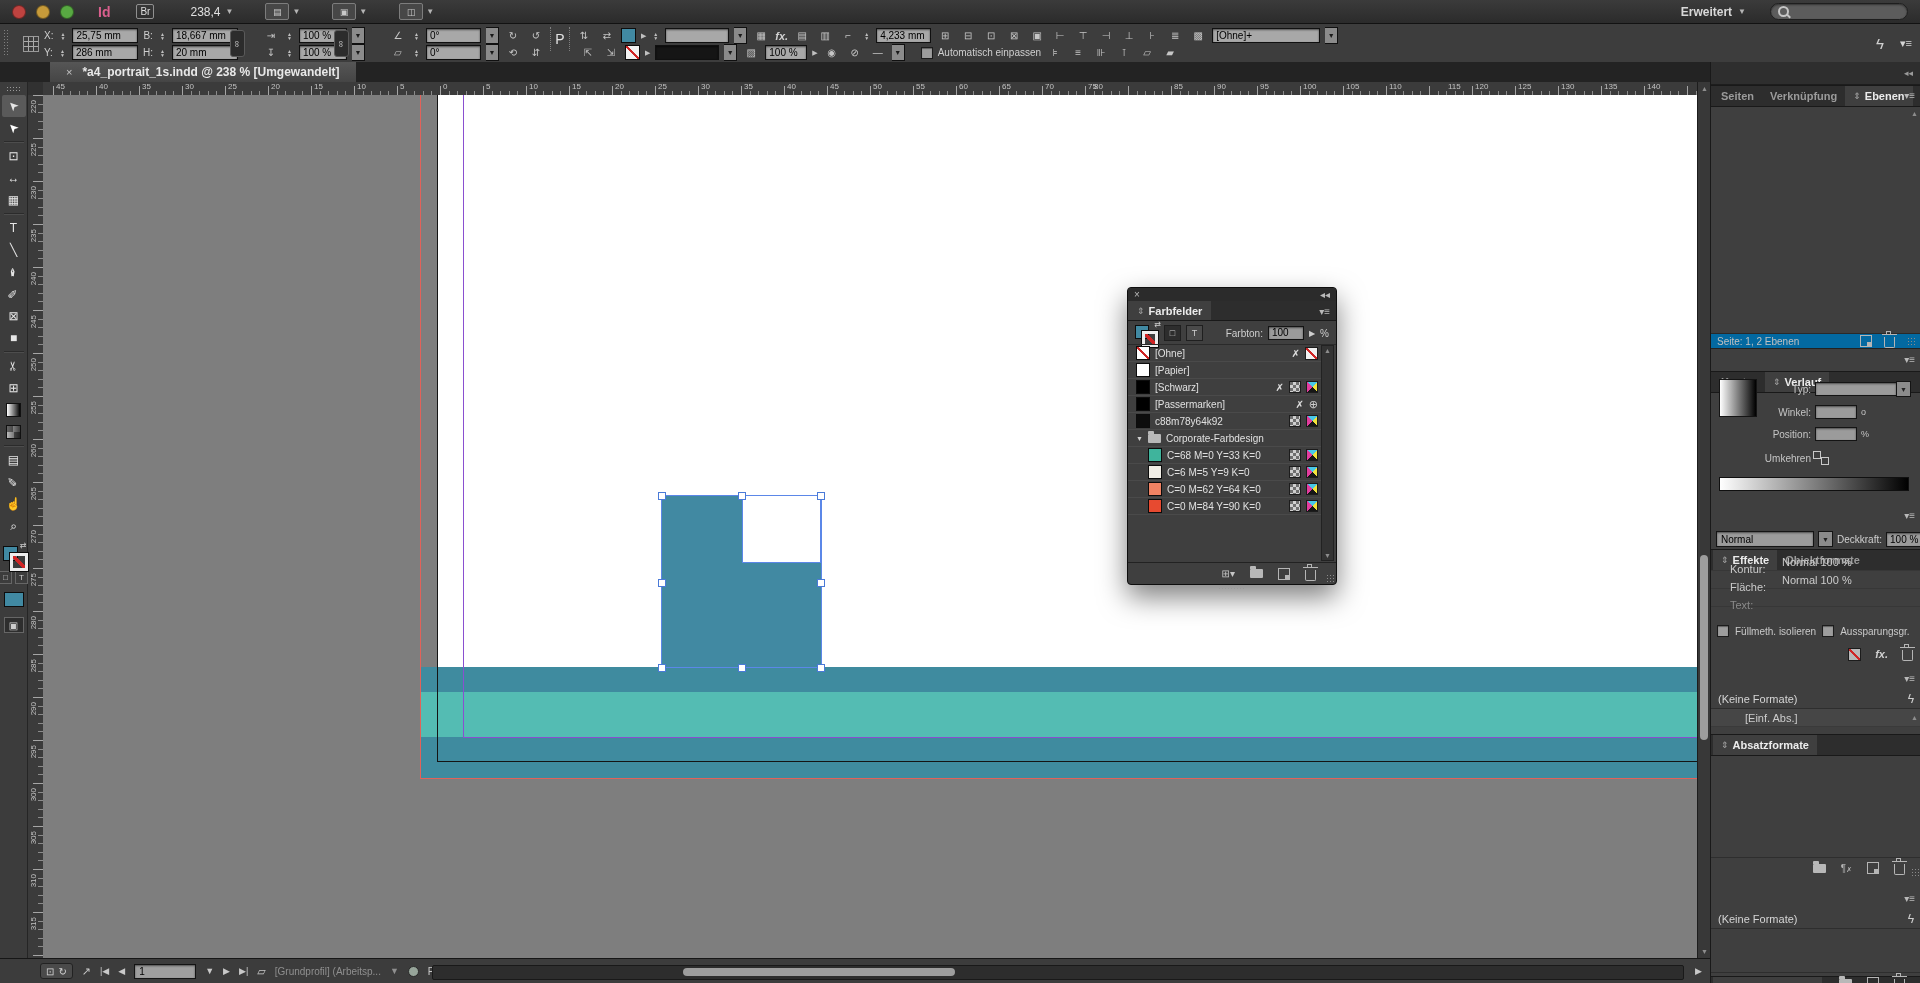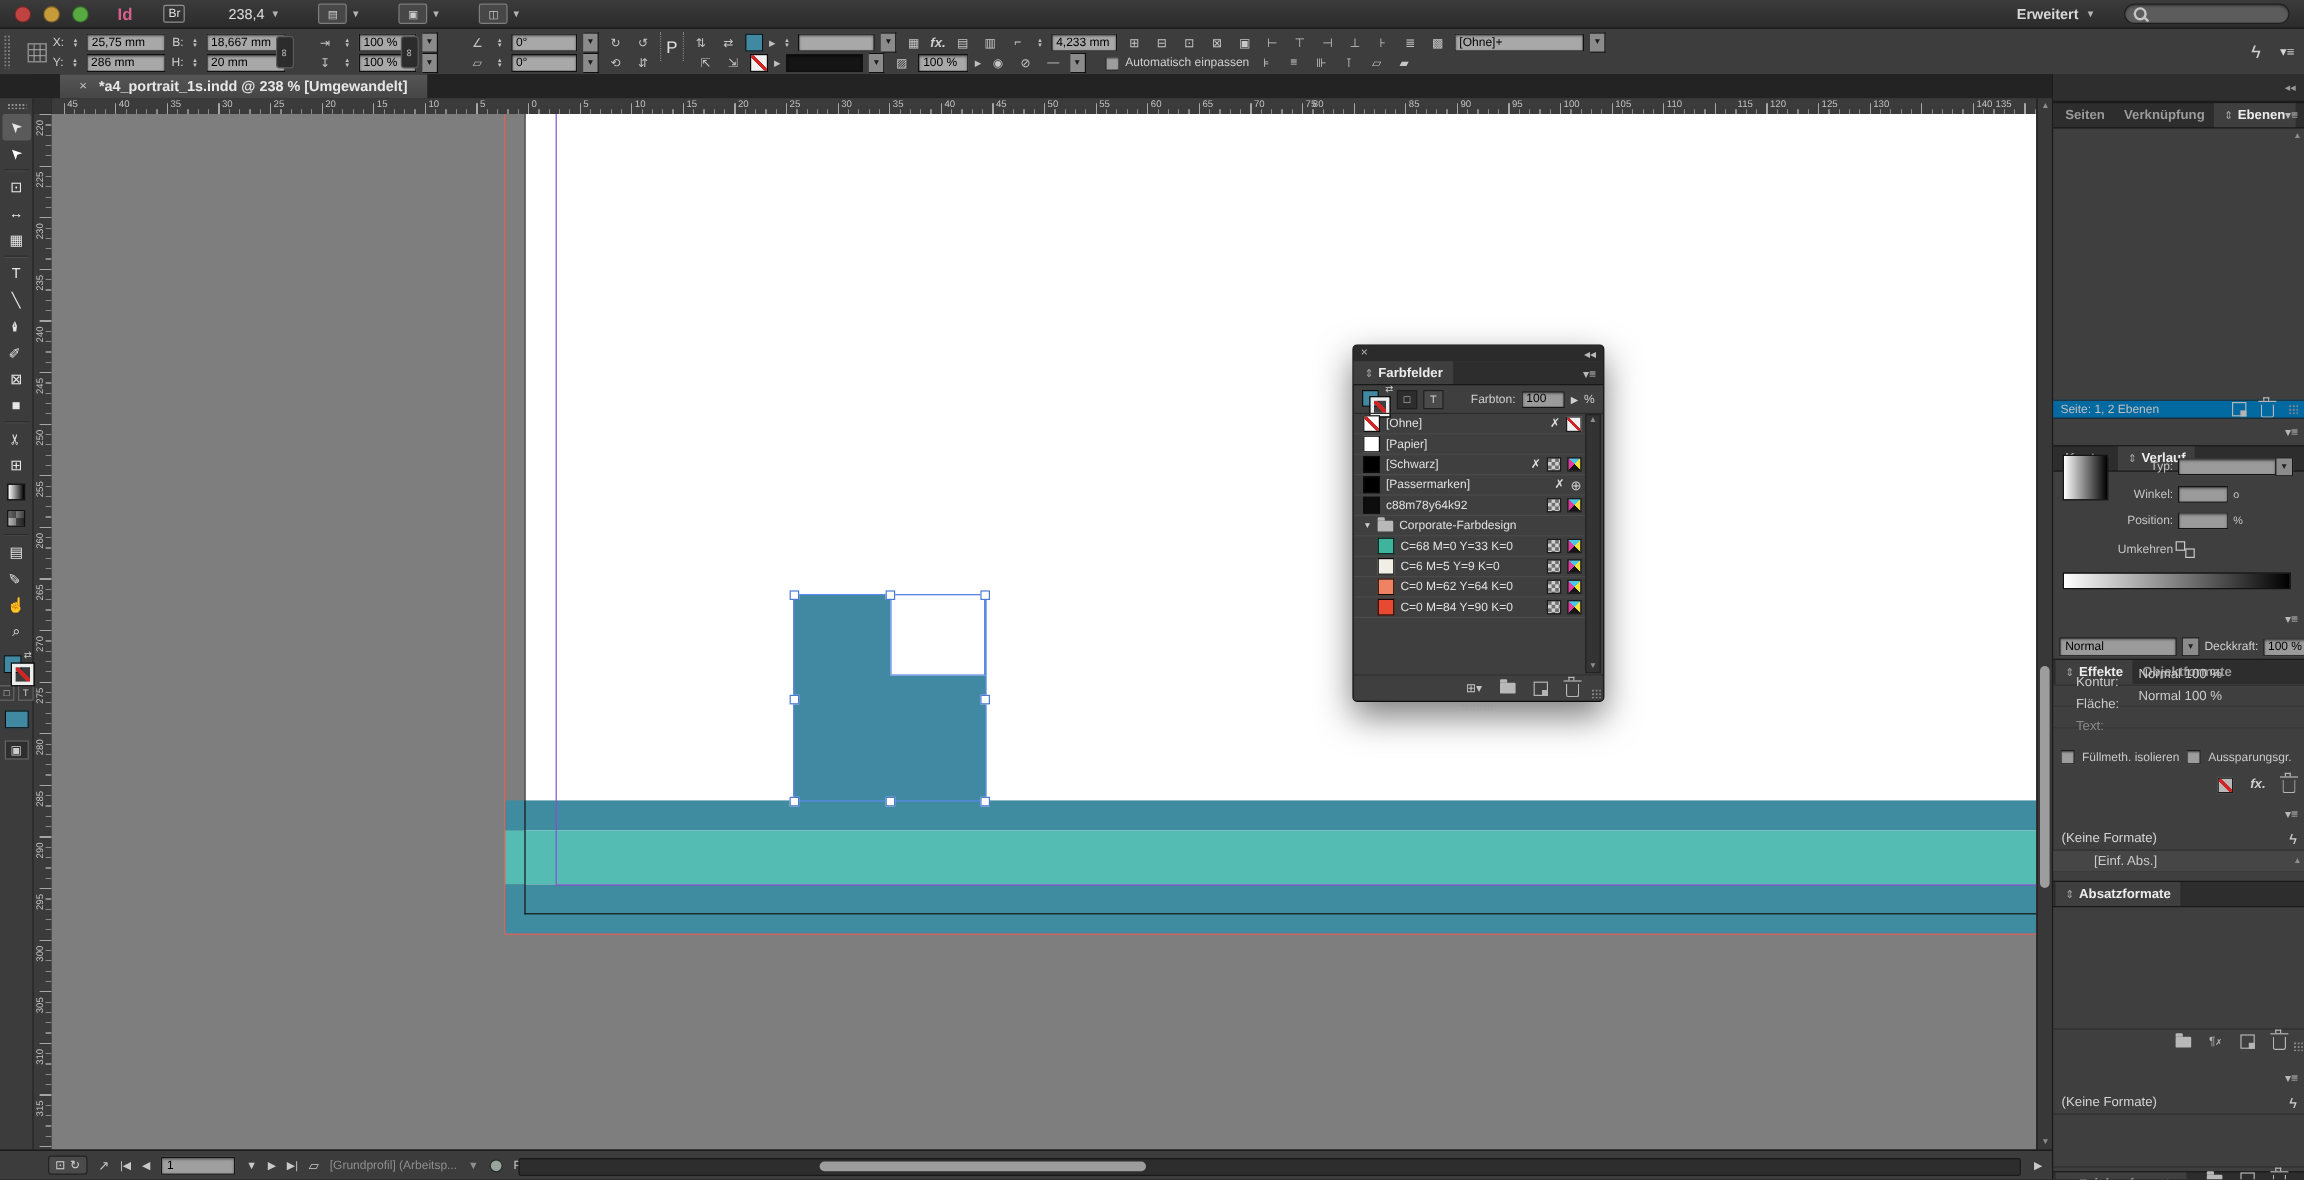"135" span.rnum { left: 1617px -> 1558px }
